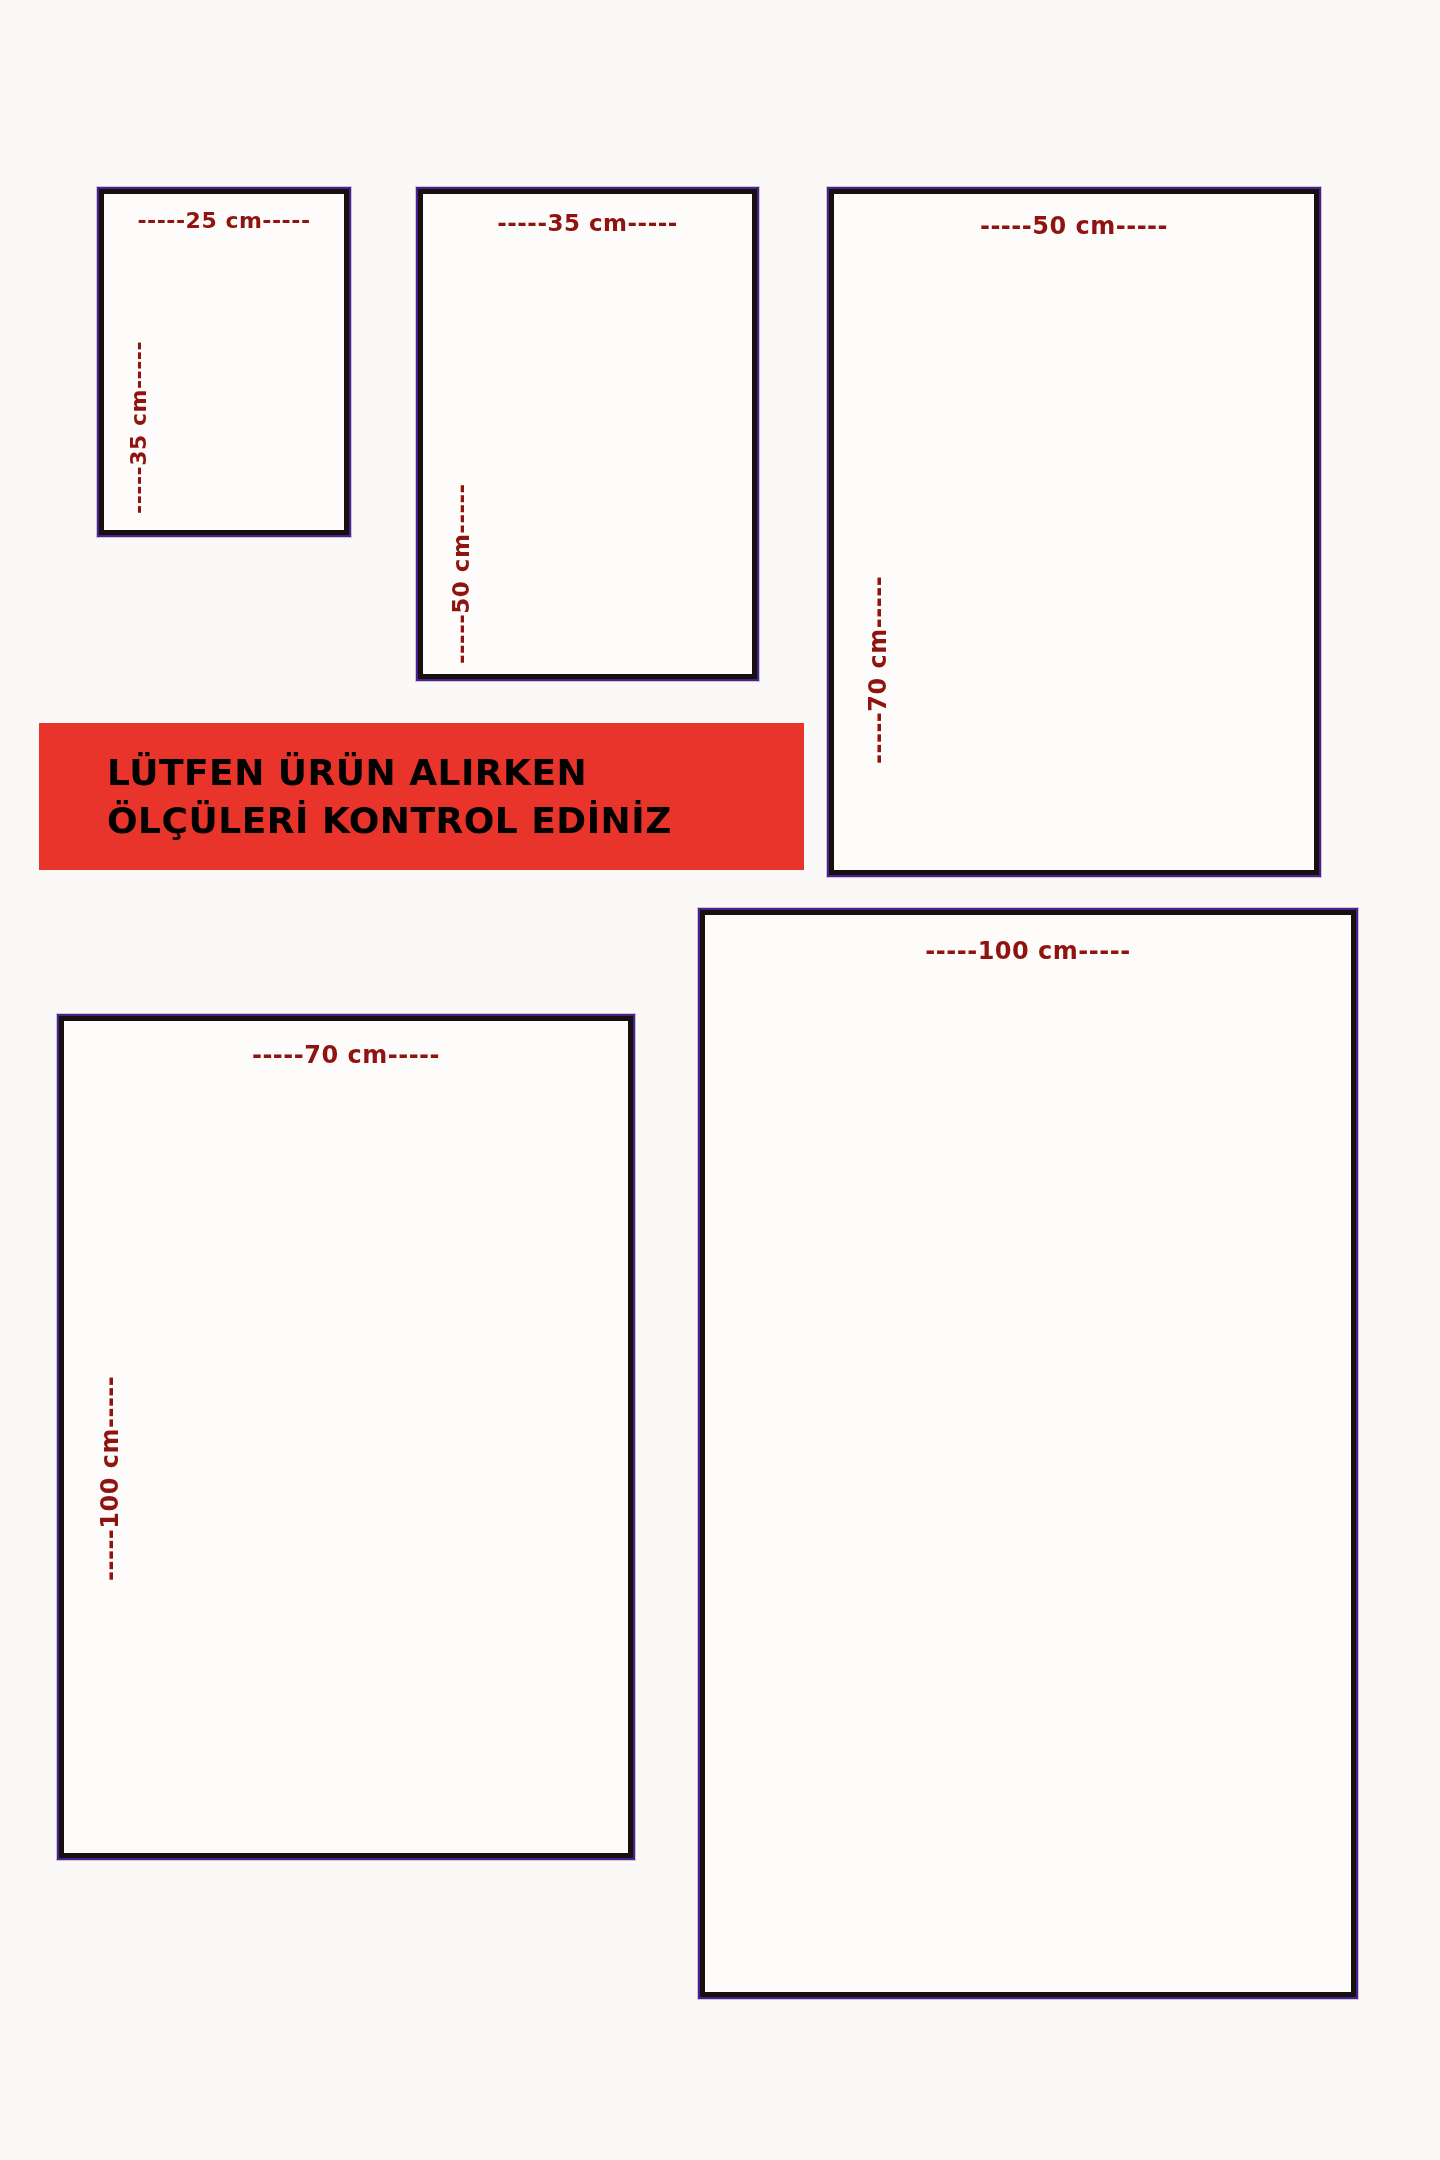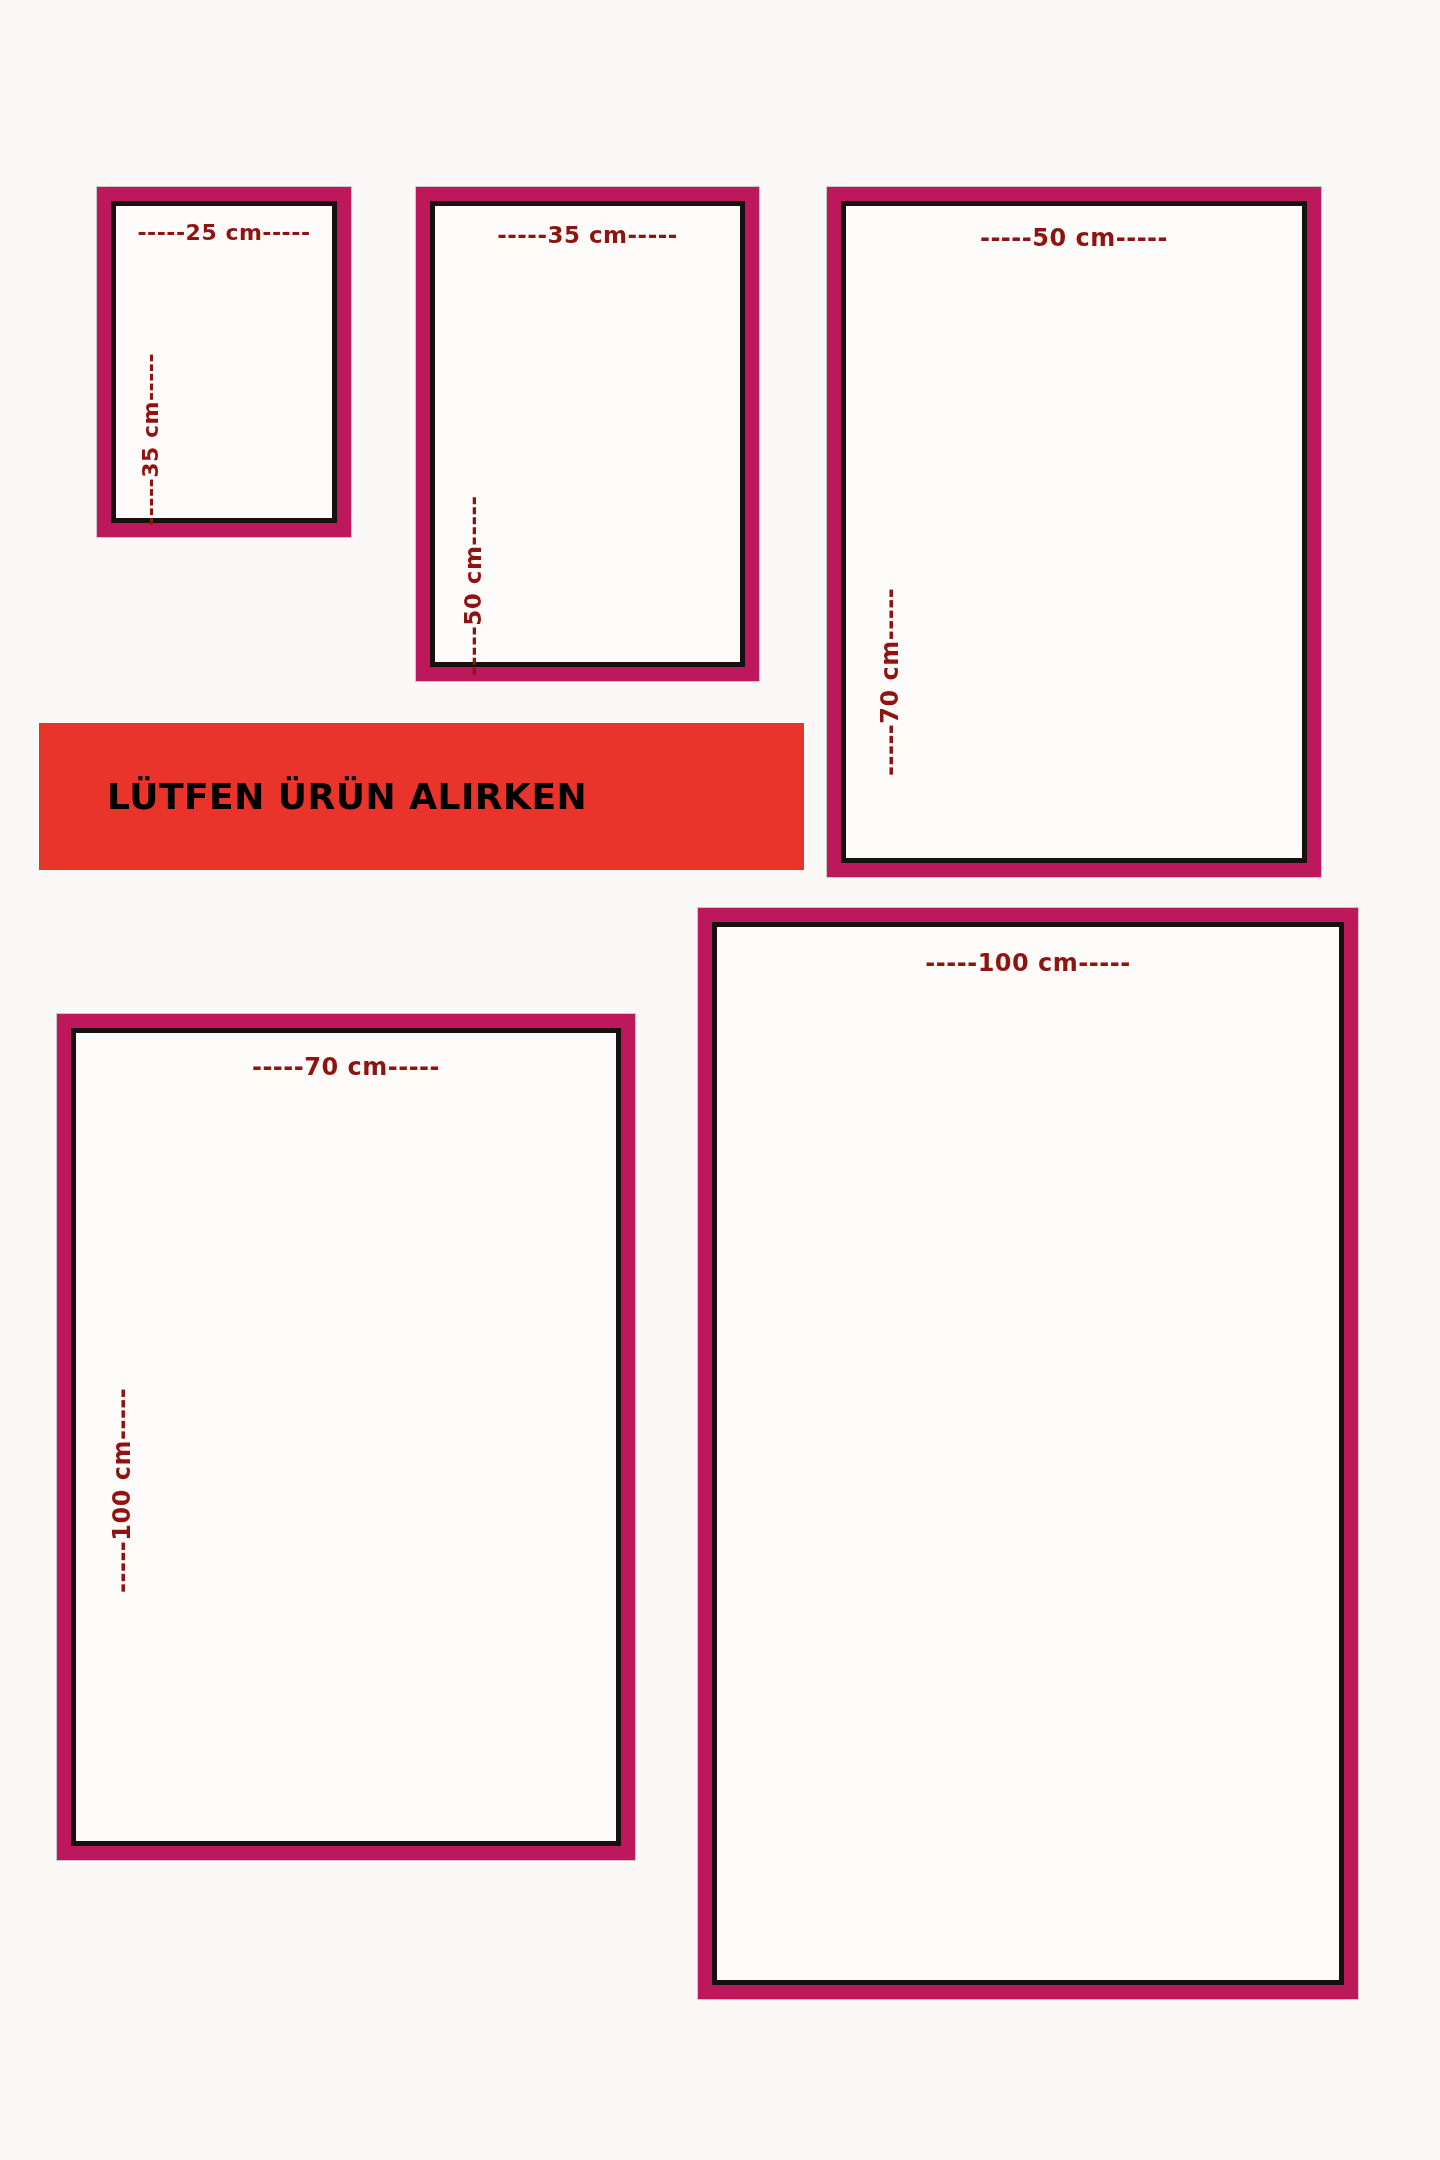"-----25 cm-----" .frame { background: #be185d -> #4c1d95; padding: 14px -> 2px }
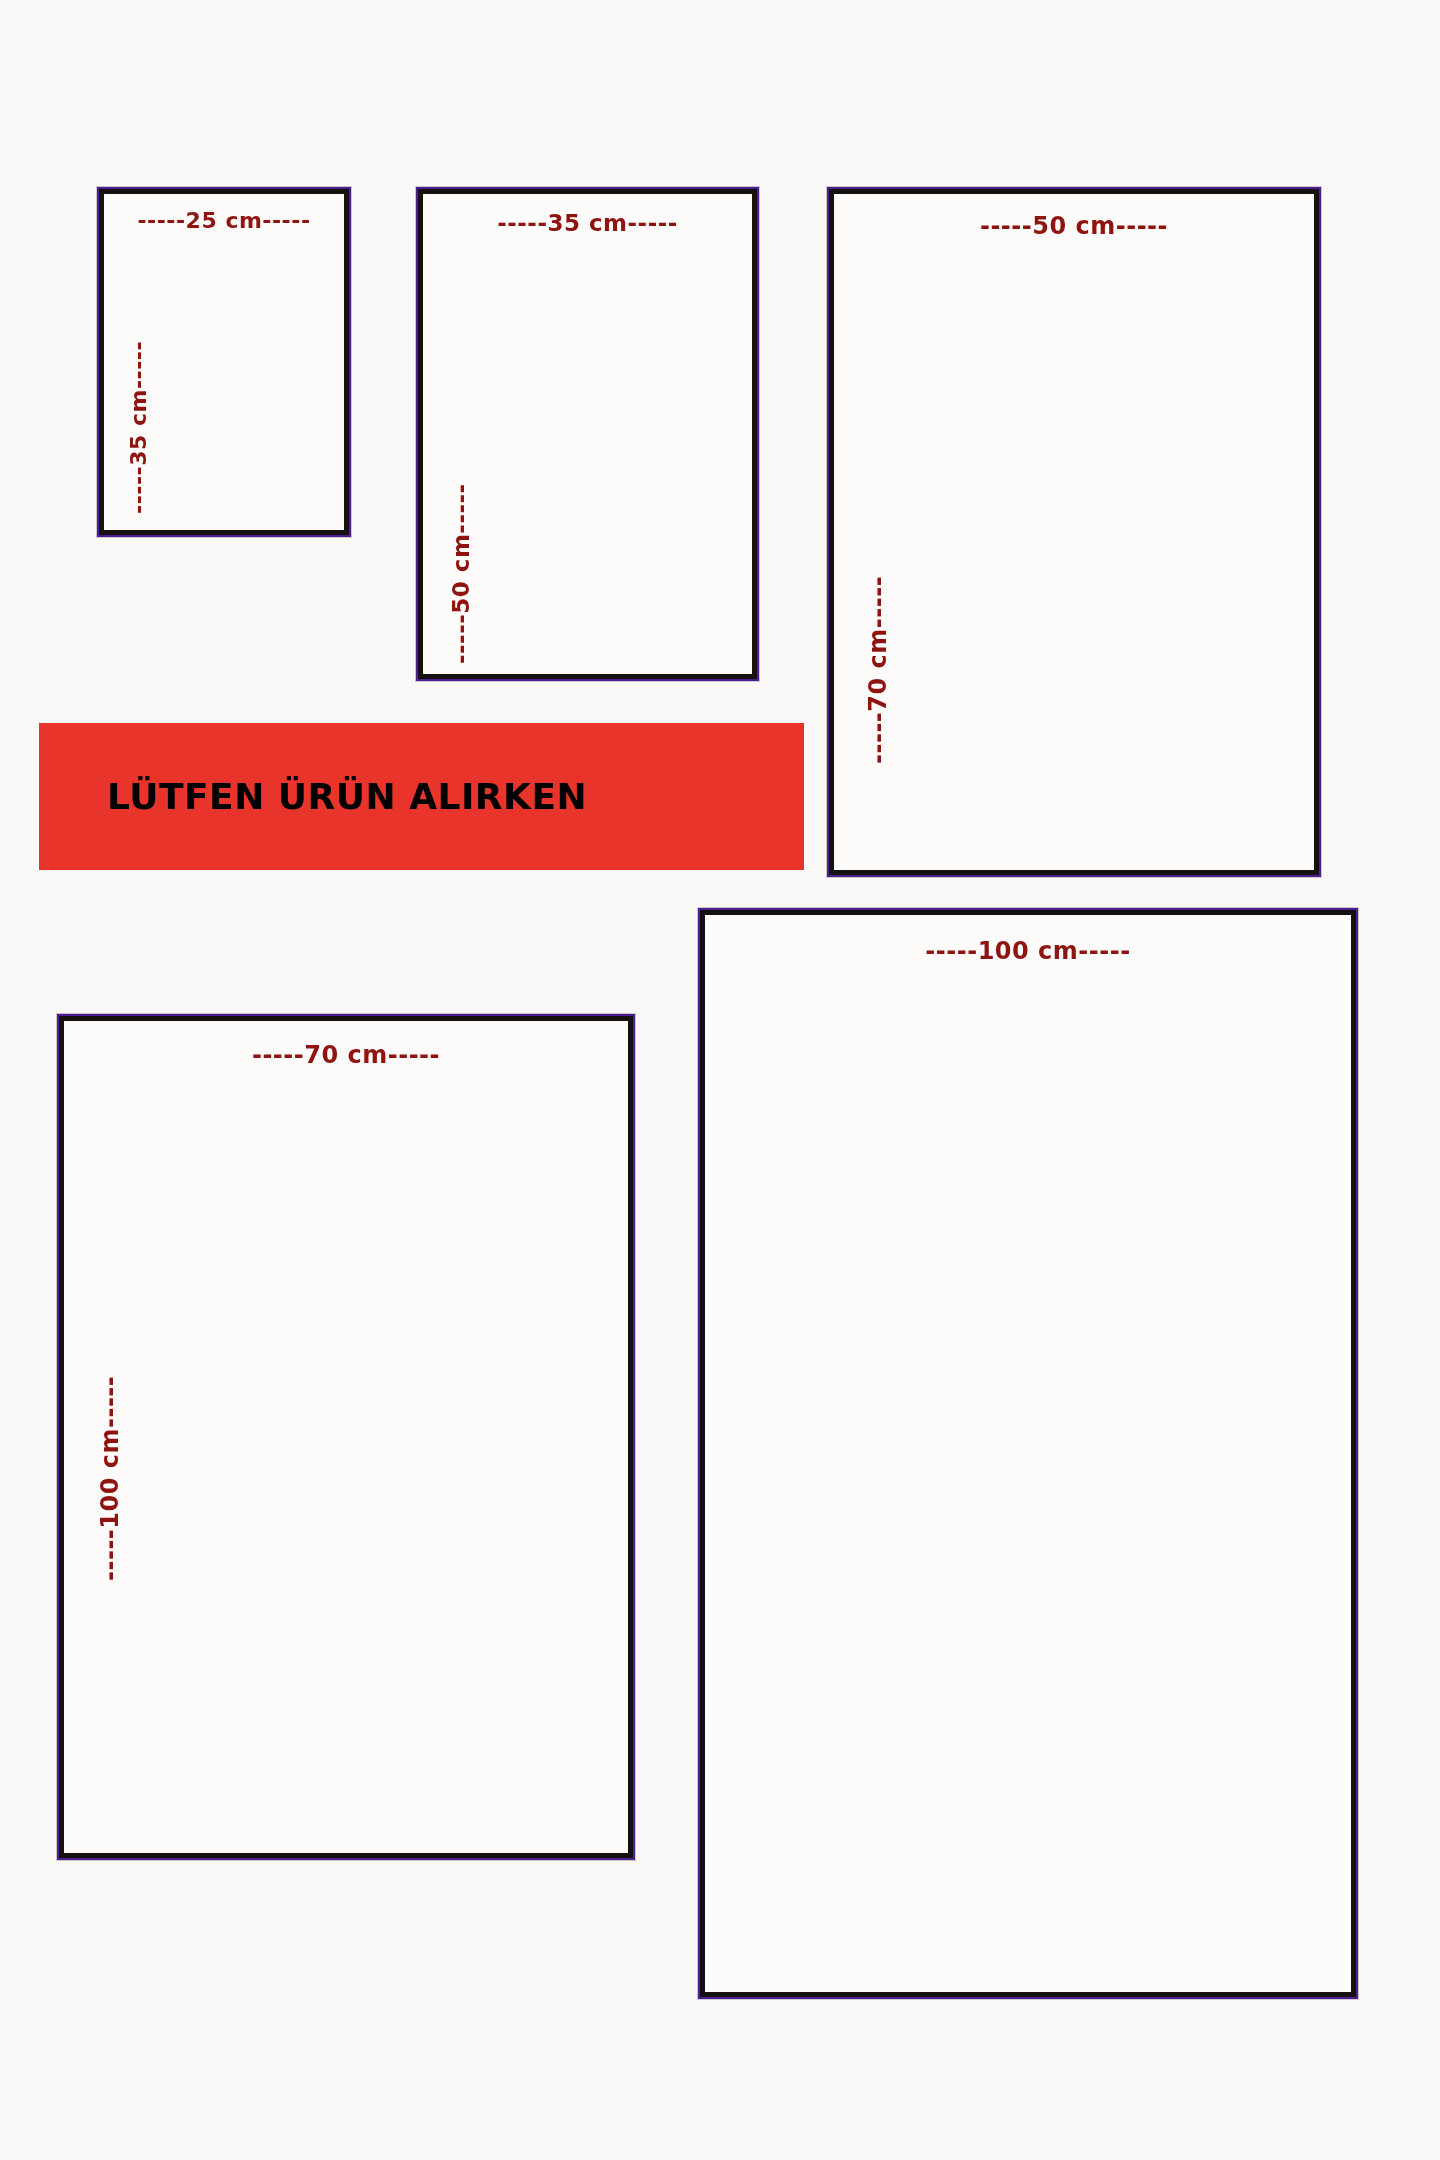"ÖLÇÜLERİ KONTROL EDİNİZ" div.line { html: none -> <div>ÖLÇÜLERİ KONTROL EDİNİZ</div> }
